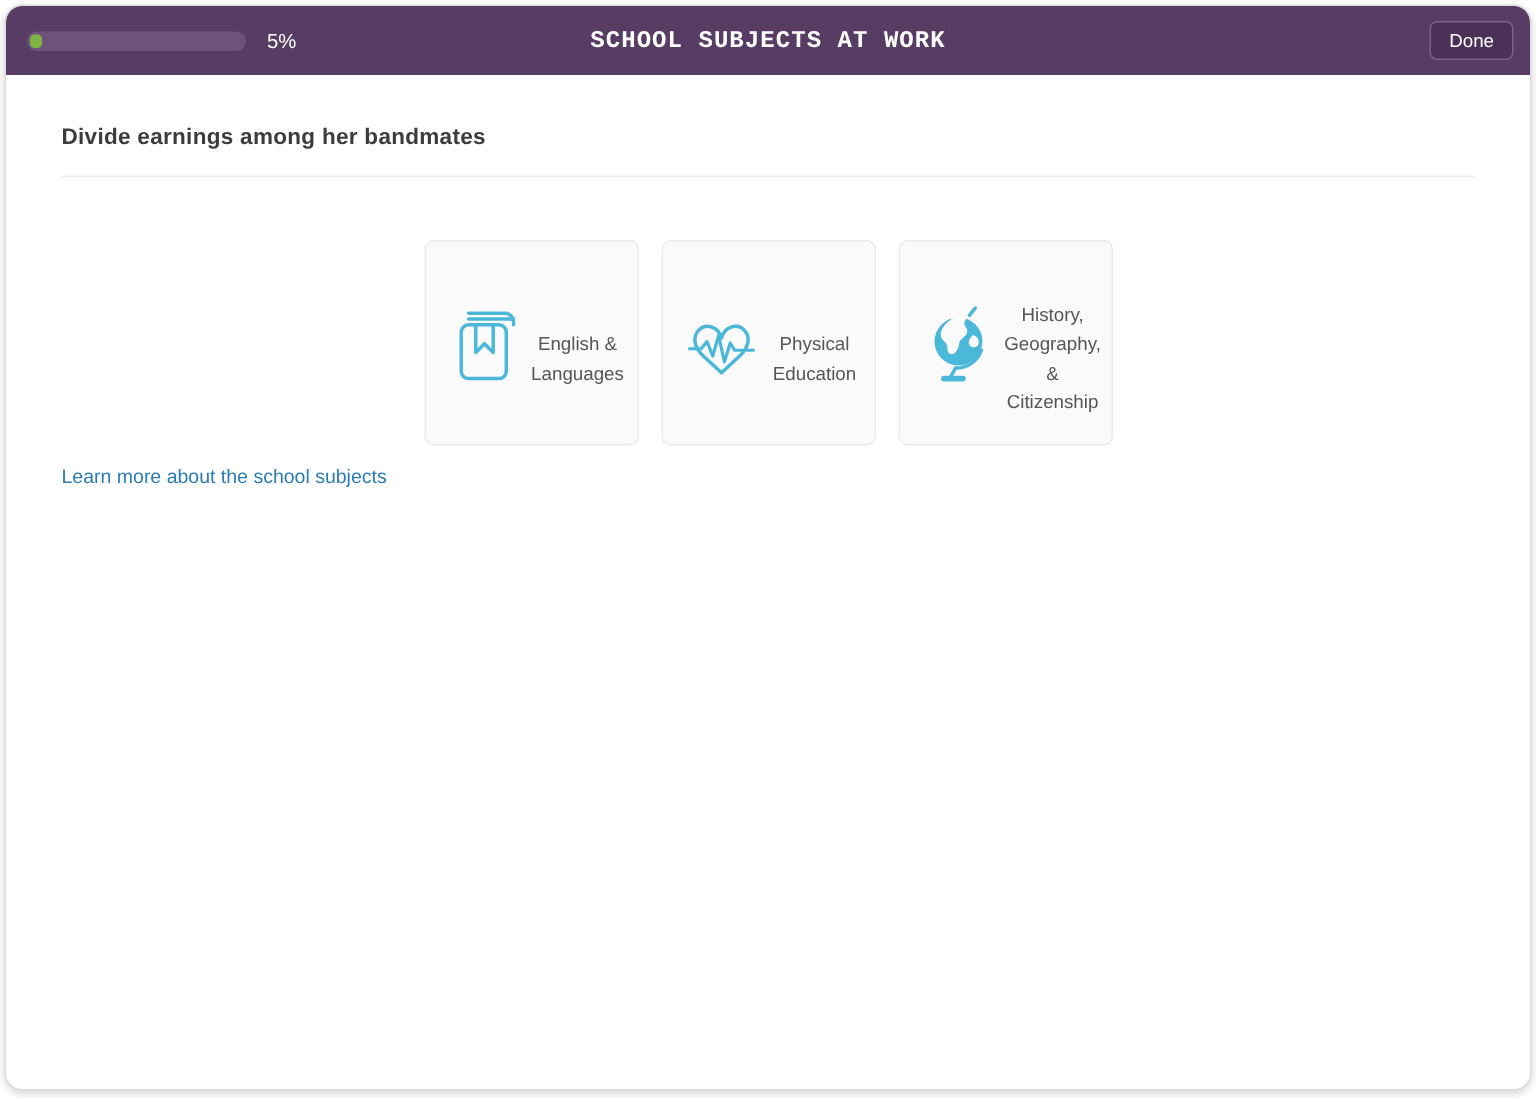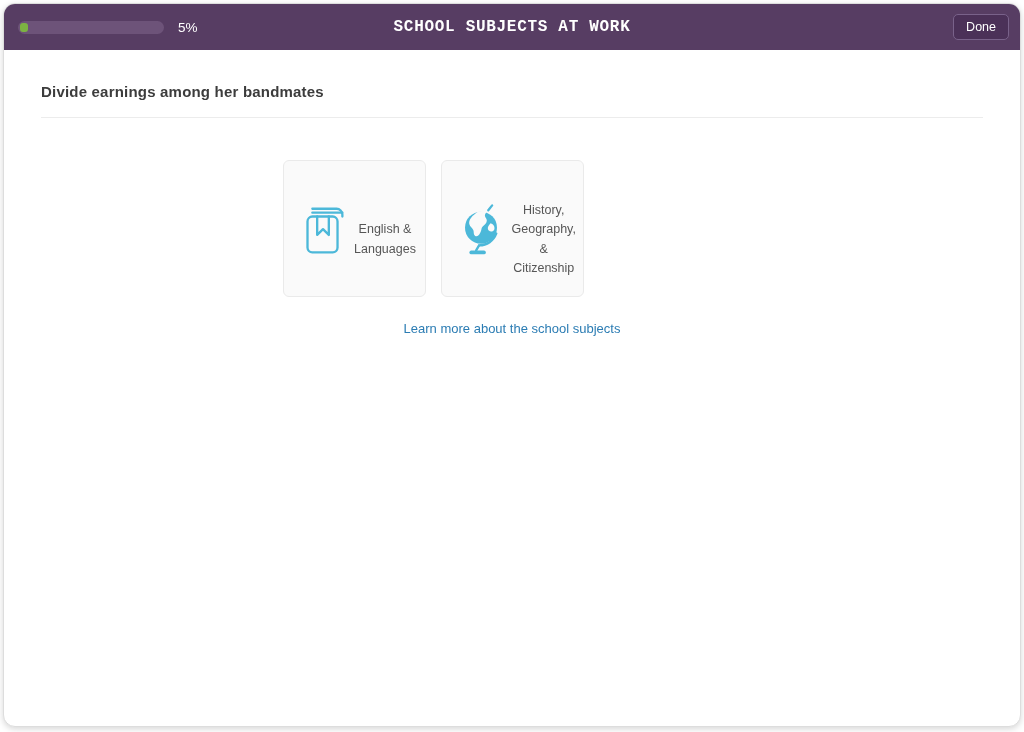"Physical Education" div.card { html: none -> <div> <span> <svg> <path></path> <path></path> </svg> </span> <span>Physical Education</span> </div> }
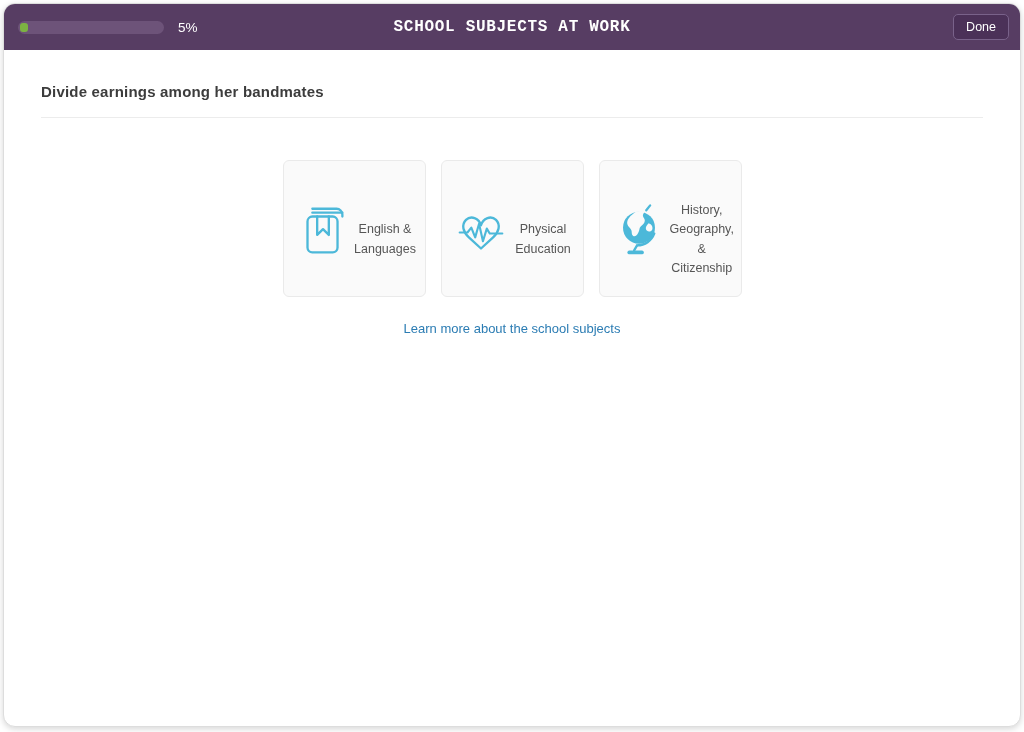"Learn more about the school" .learn-more { margin-top: 24px -> 13px; text-align: center -> left }
